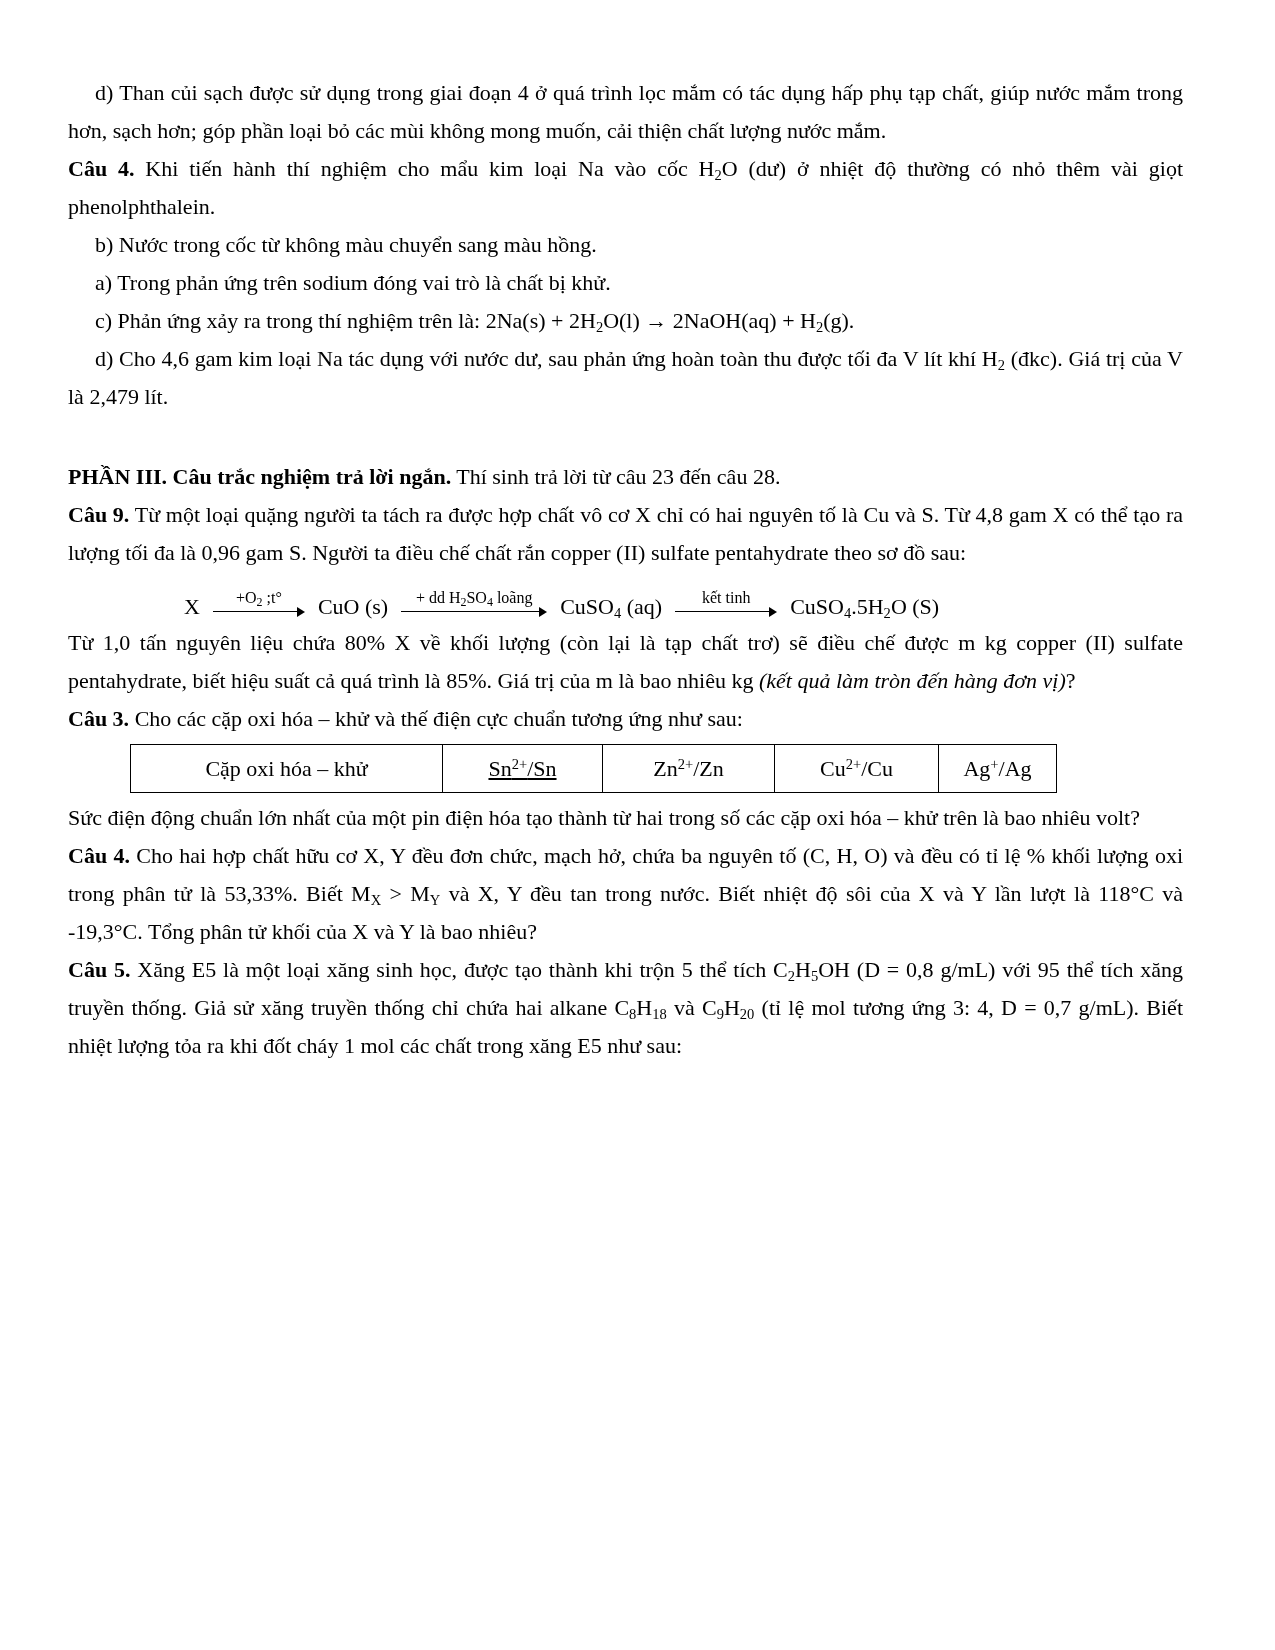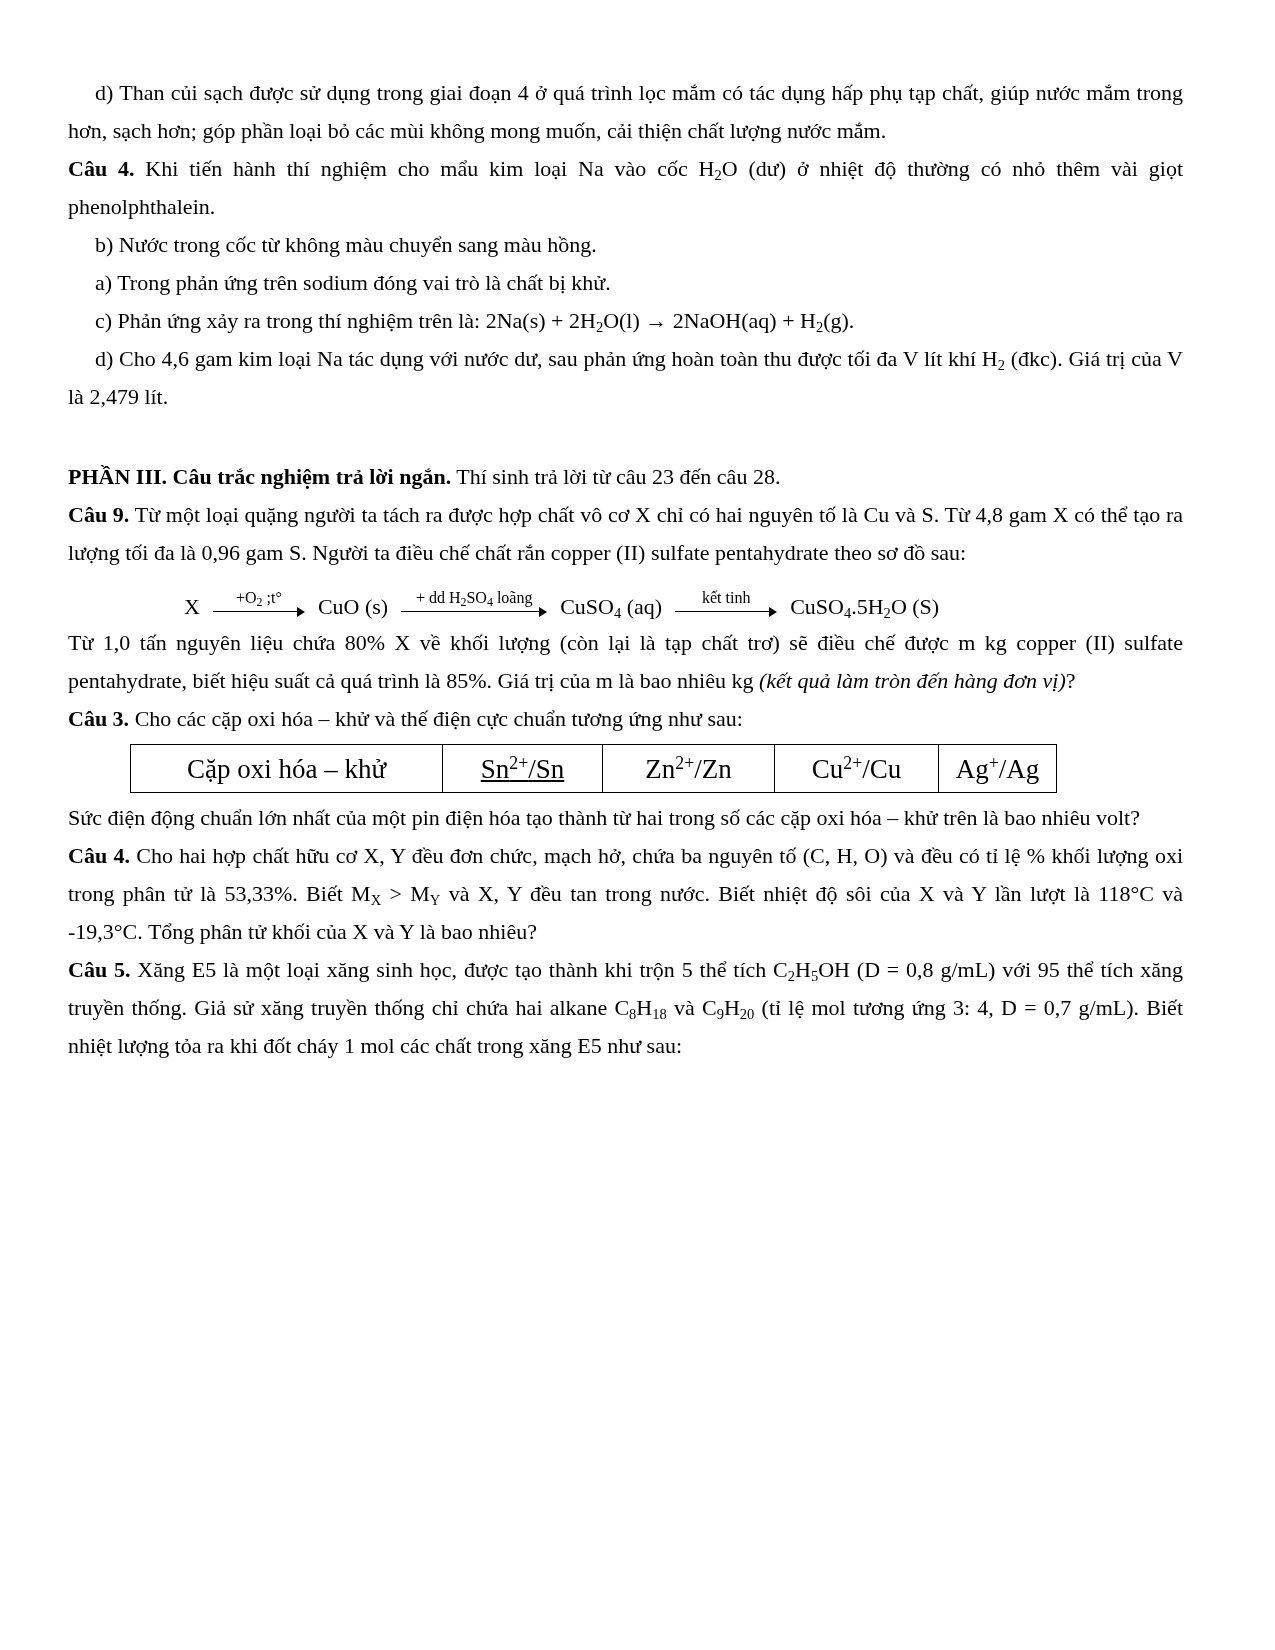"Cặp oxi hóa – khử" .etable td { font-size: 27px -> 22px }
